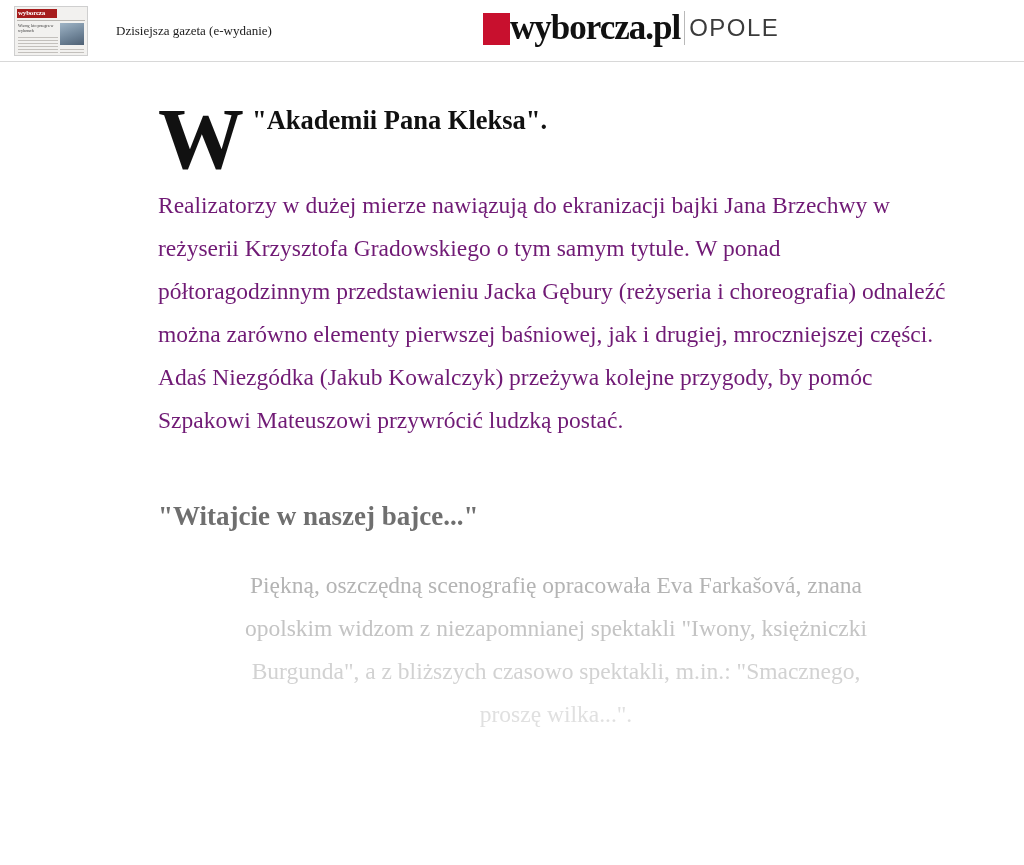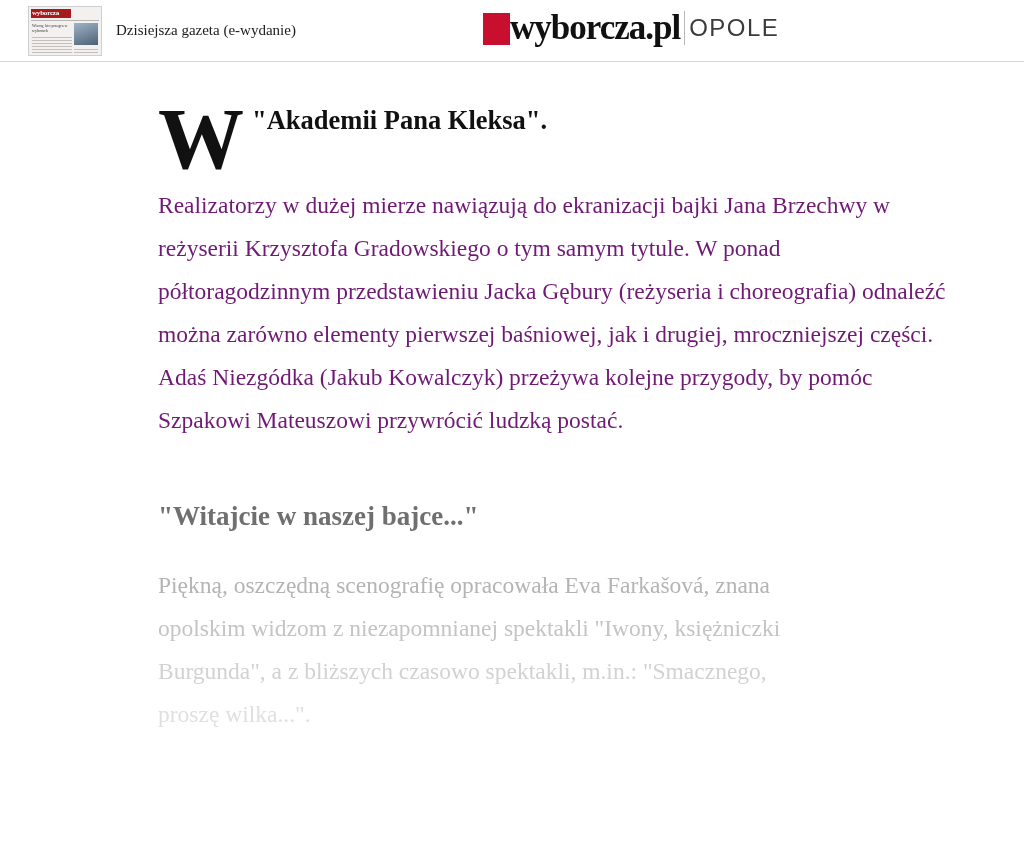"wyborcza" .epaper-link { padding-left: 28px -> 14px }
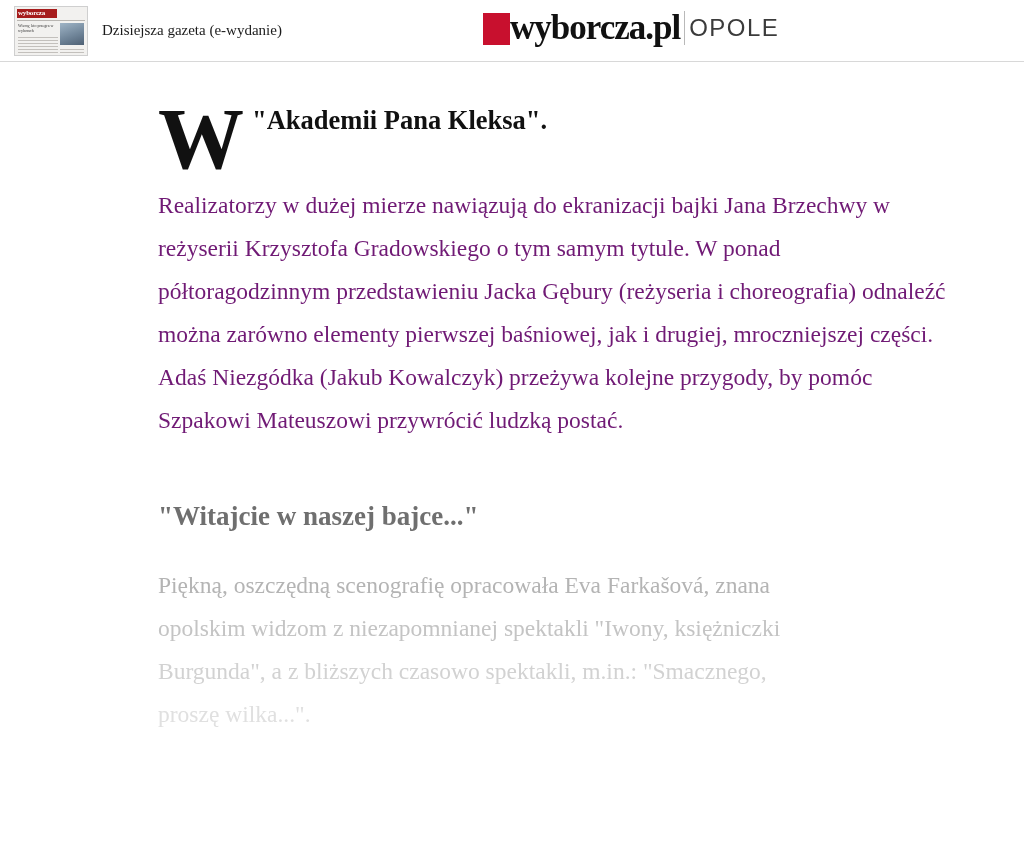"Dzisiejsza gazeta (e-wydanie)" .epaper-label { font-size: 15px -> 13px; margin-left: none -> 14px }
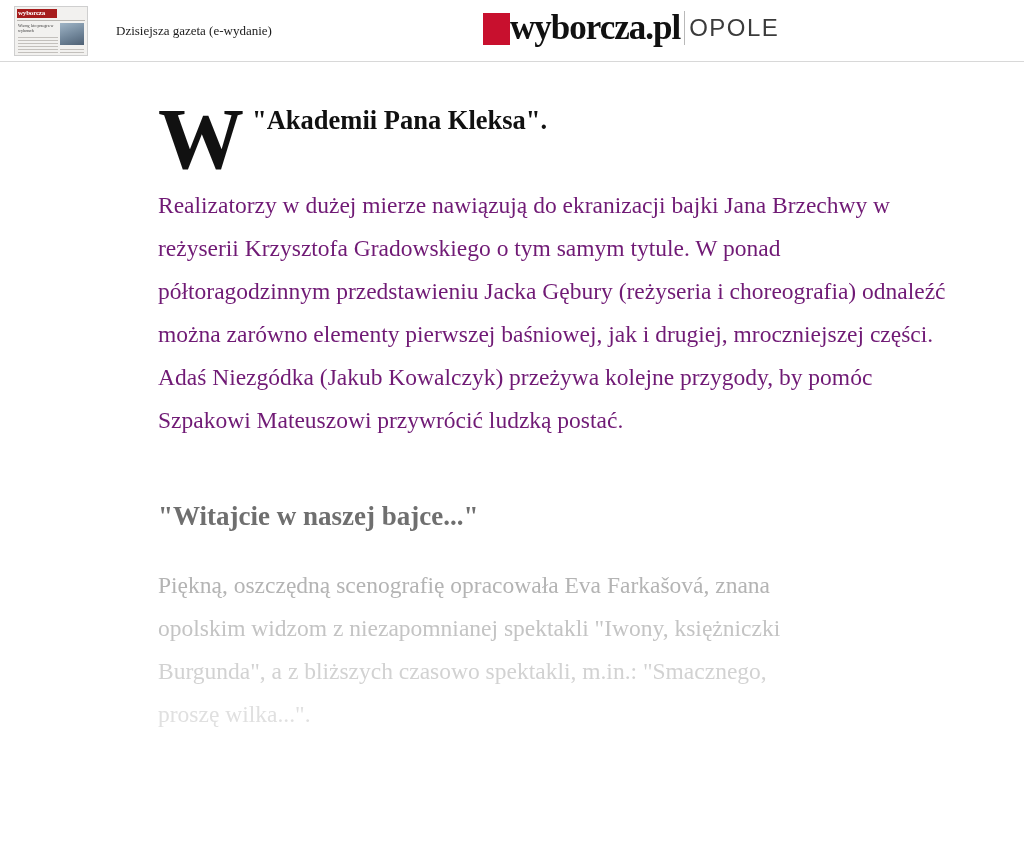"Piękną, oszczędną scenografię opracowała" .faded-p { text-align: none -> center }
